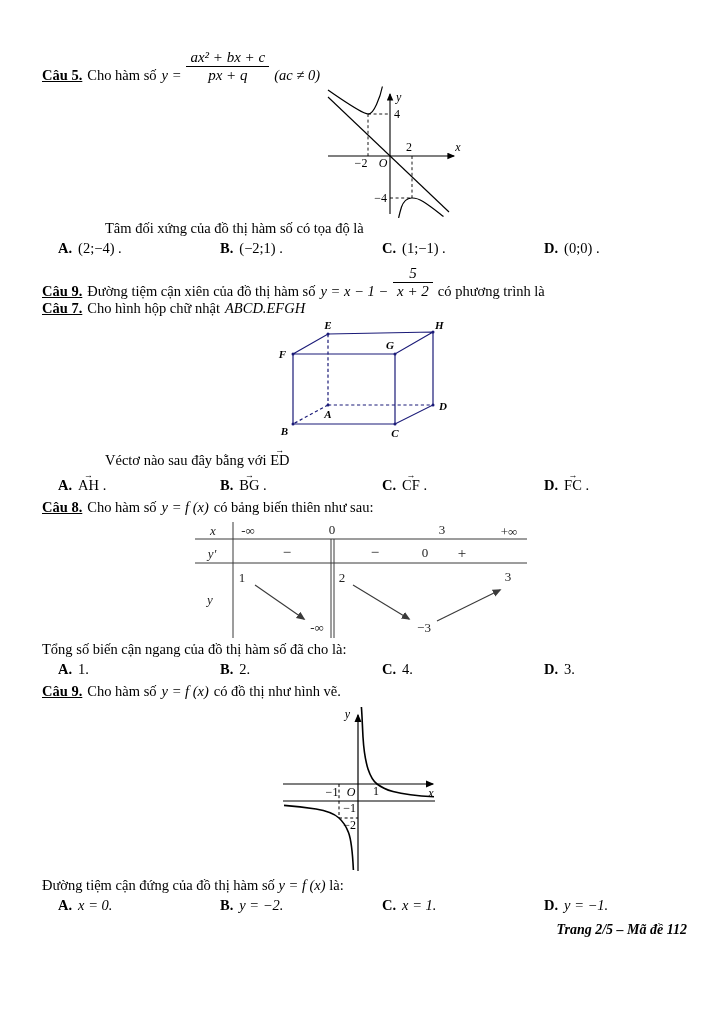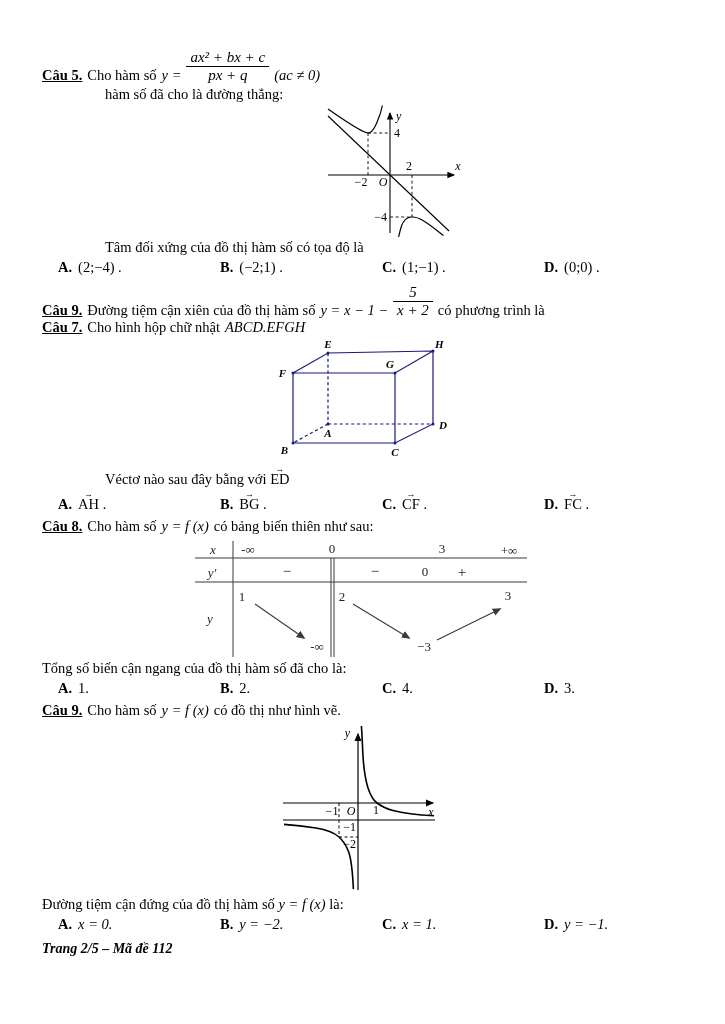"hàm số đã cho là" div.indent { html: <div>hàm số đã cho là đường thẳng:</div> -> none }
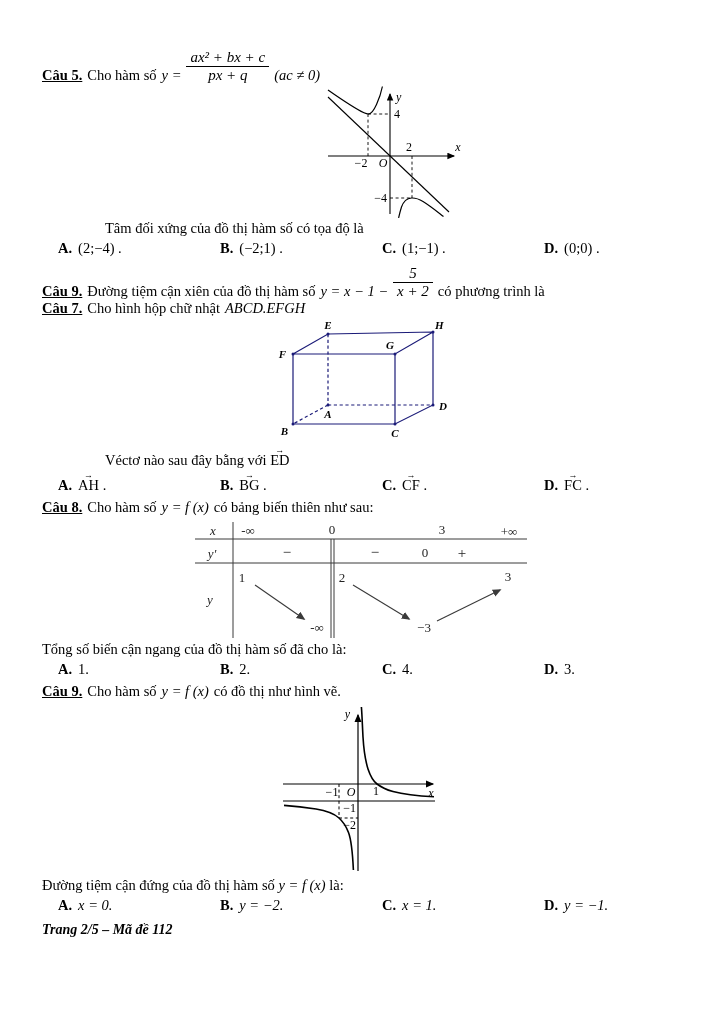"Trang 2/5 – Mã đề" .footer { text-align: left -> right }
